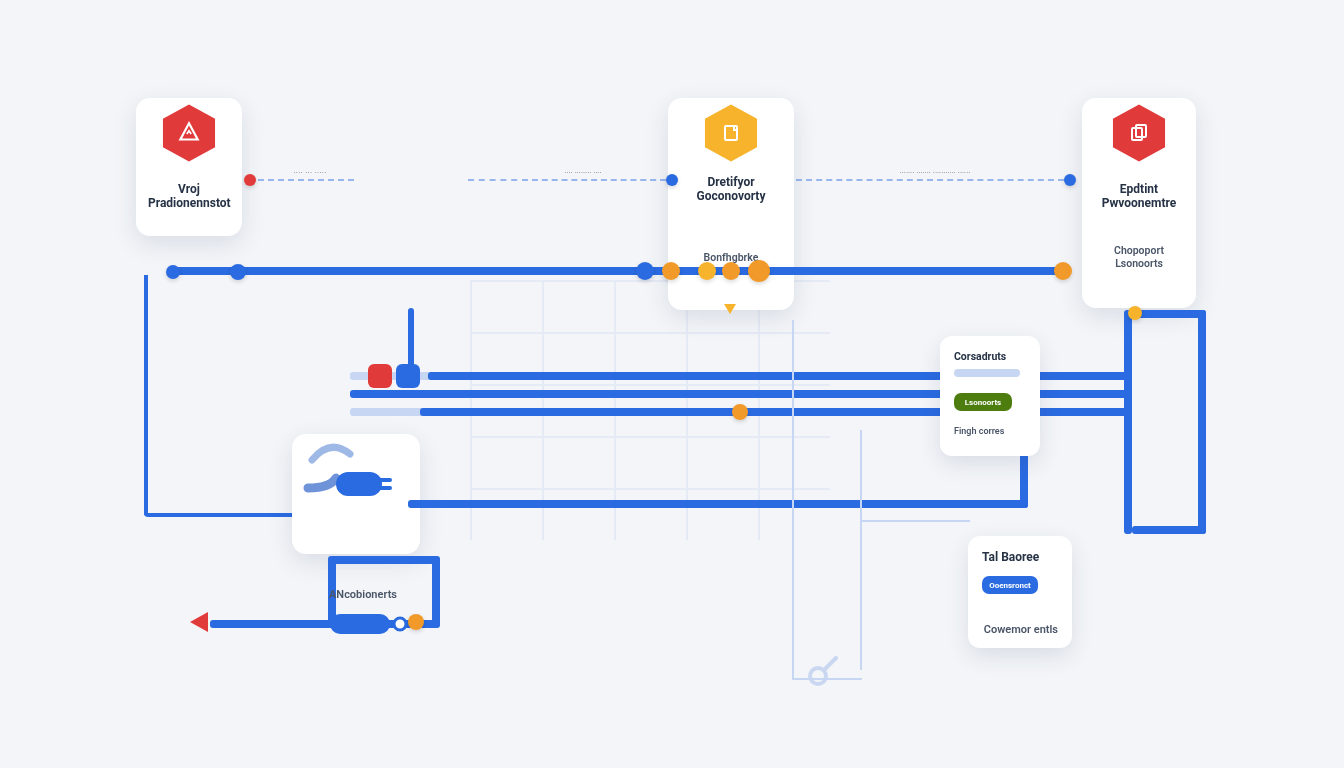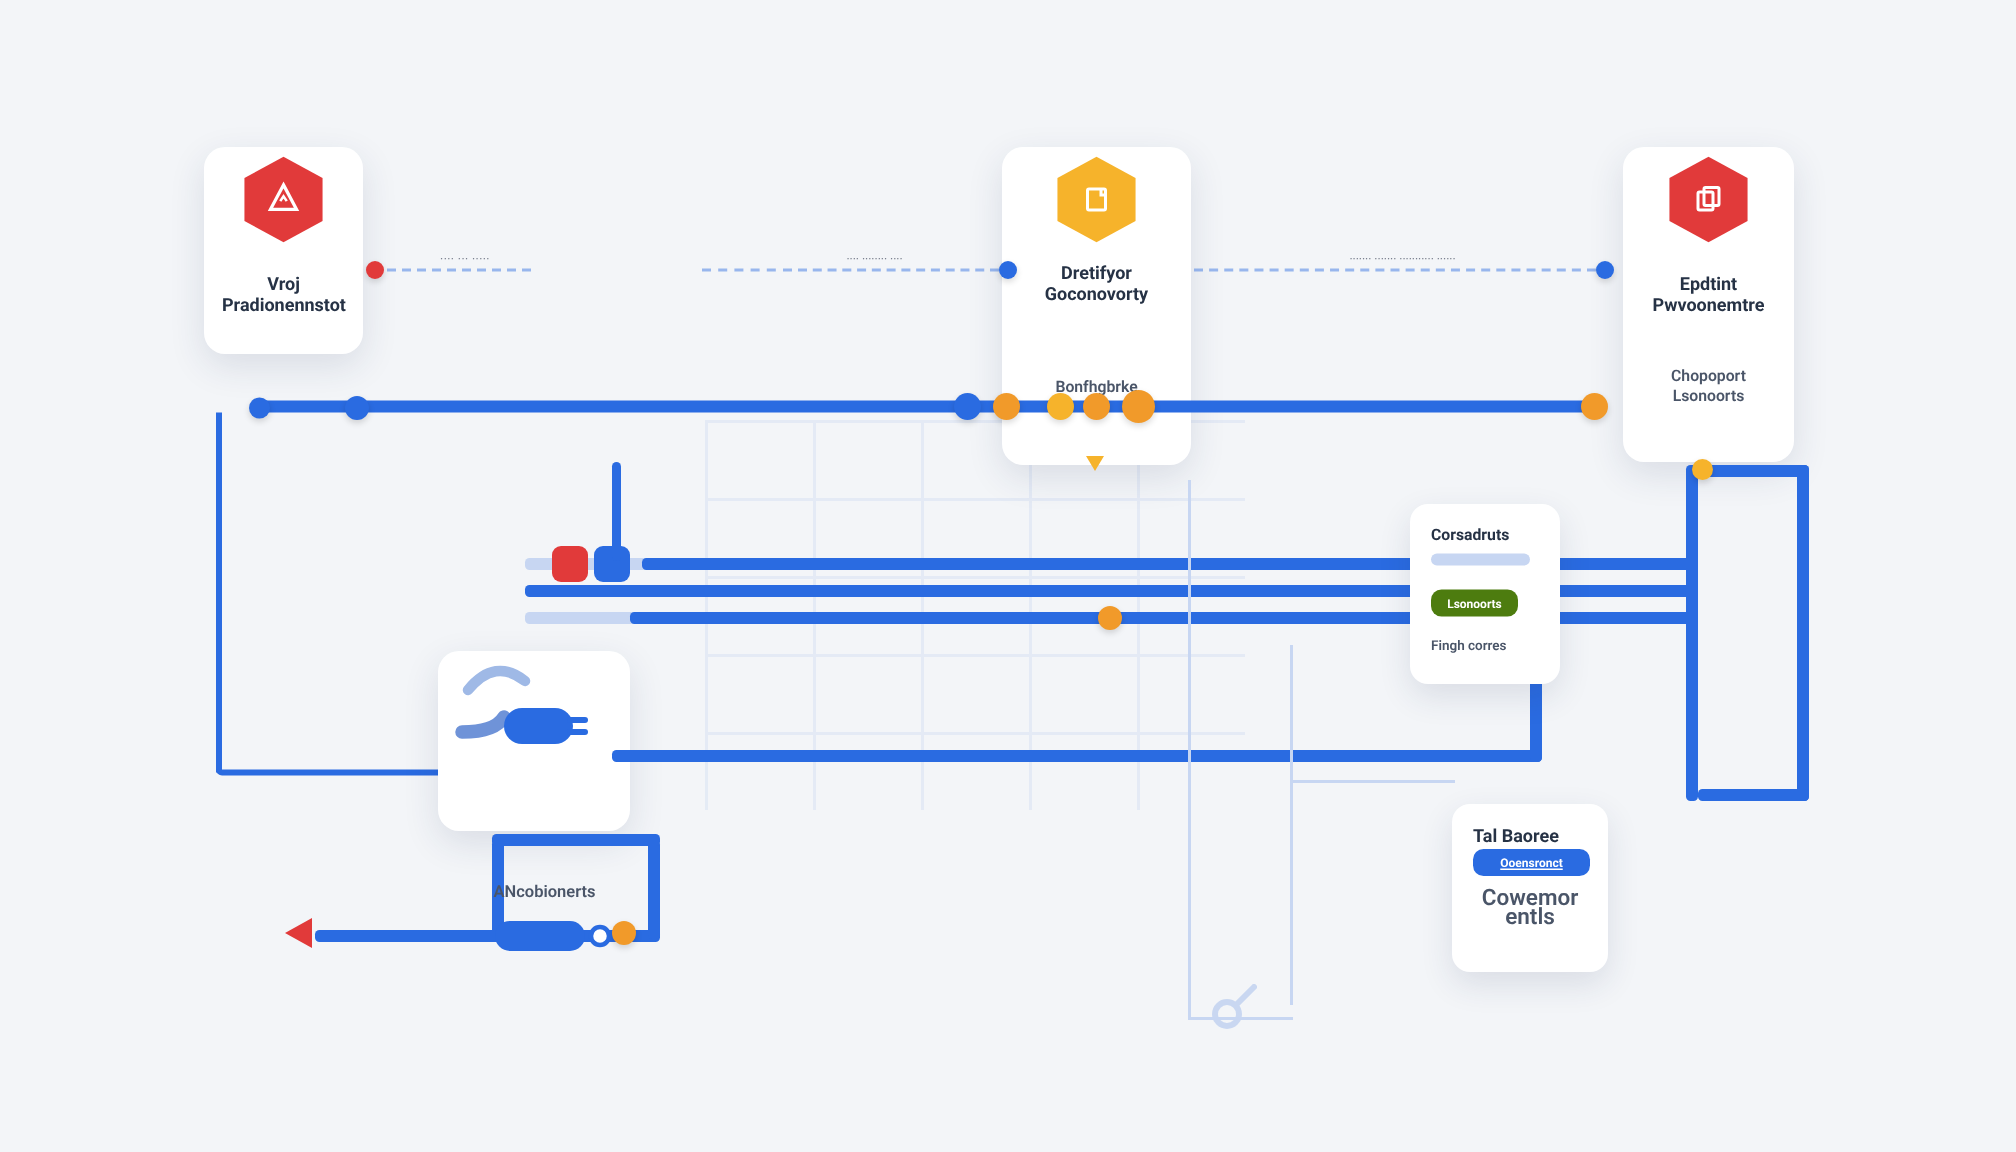"Ooensronct" div.btn { margin-top: 2px -> 12px; text-decoration: underline -> none; width: 78px -> 56px }
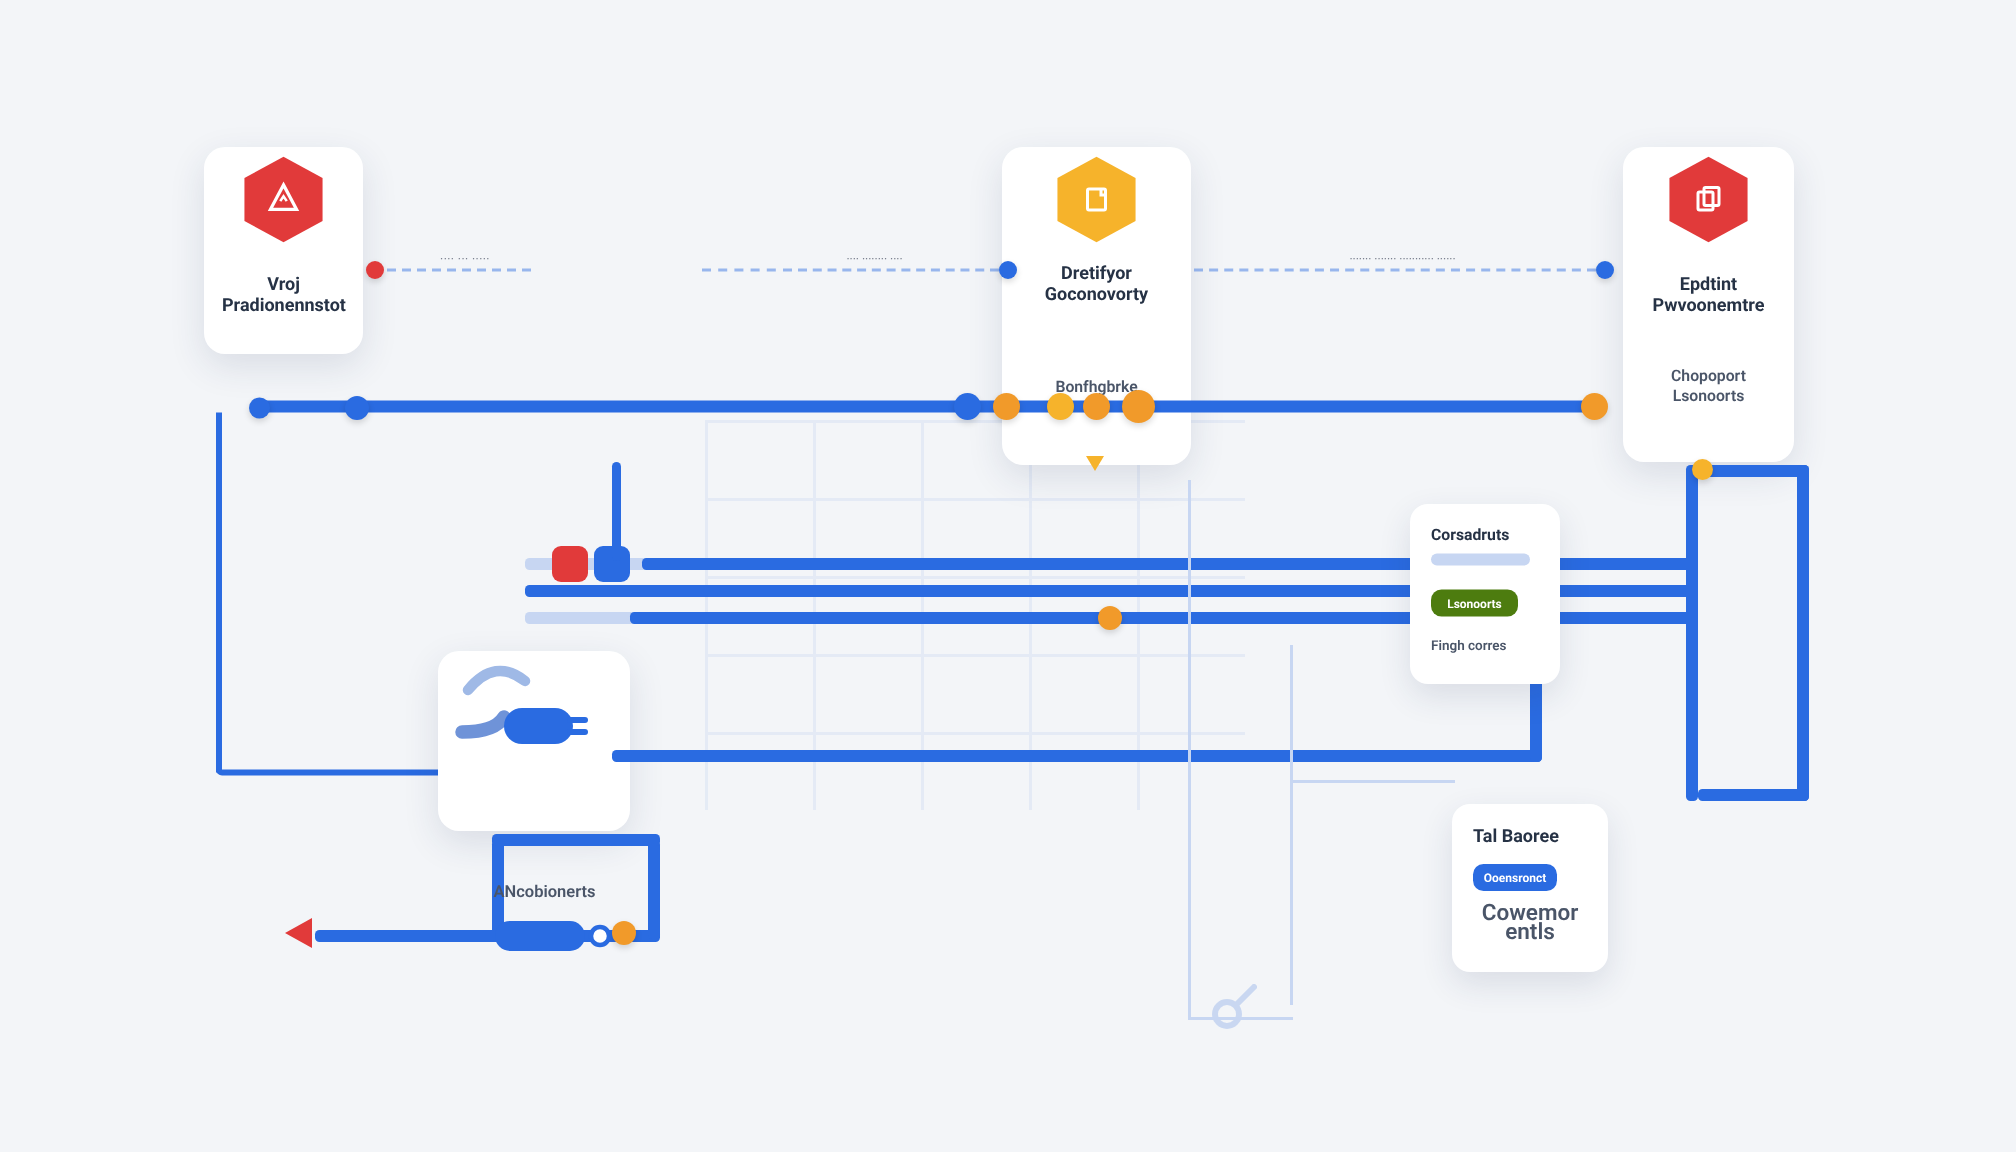"Cowemor entls" div.lbl { font-size: 15px -> 11px; margin-top: 8px -> 29px; text-align: center -> right }
